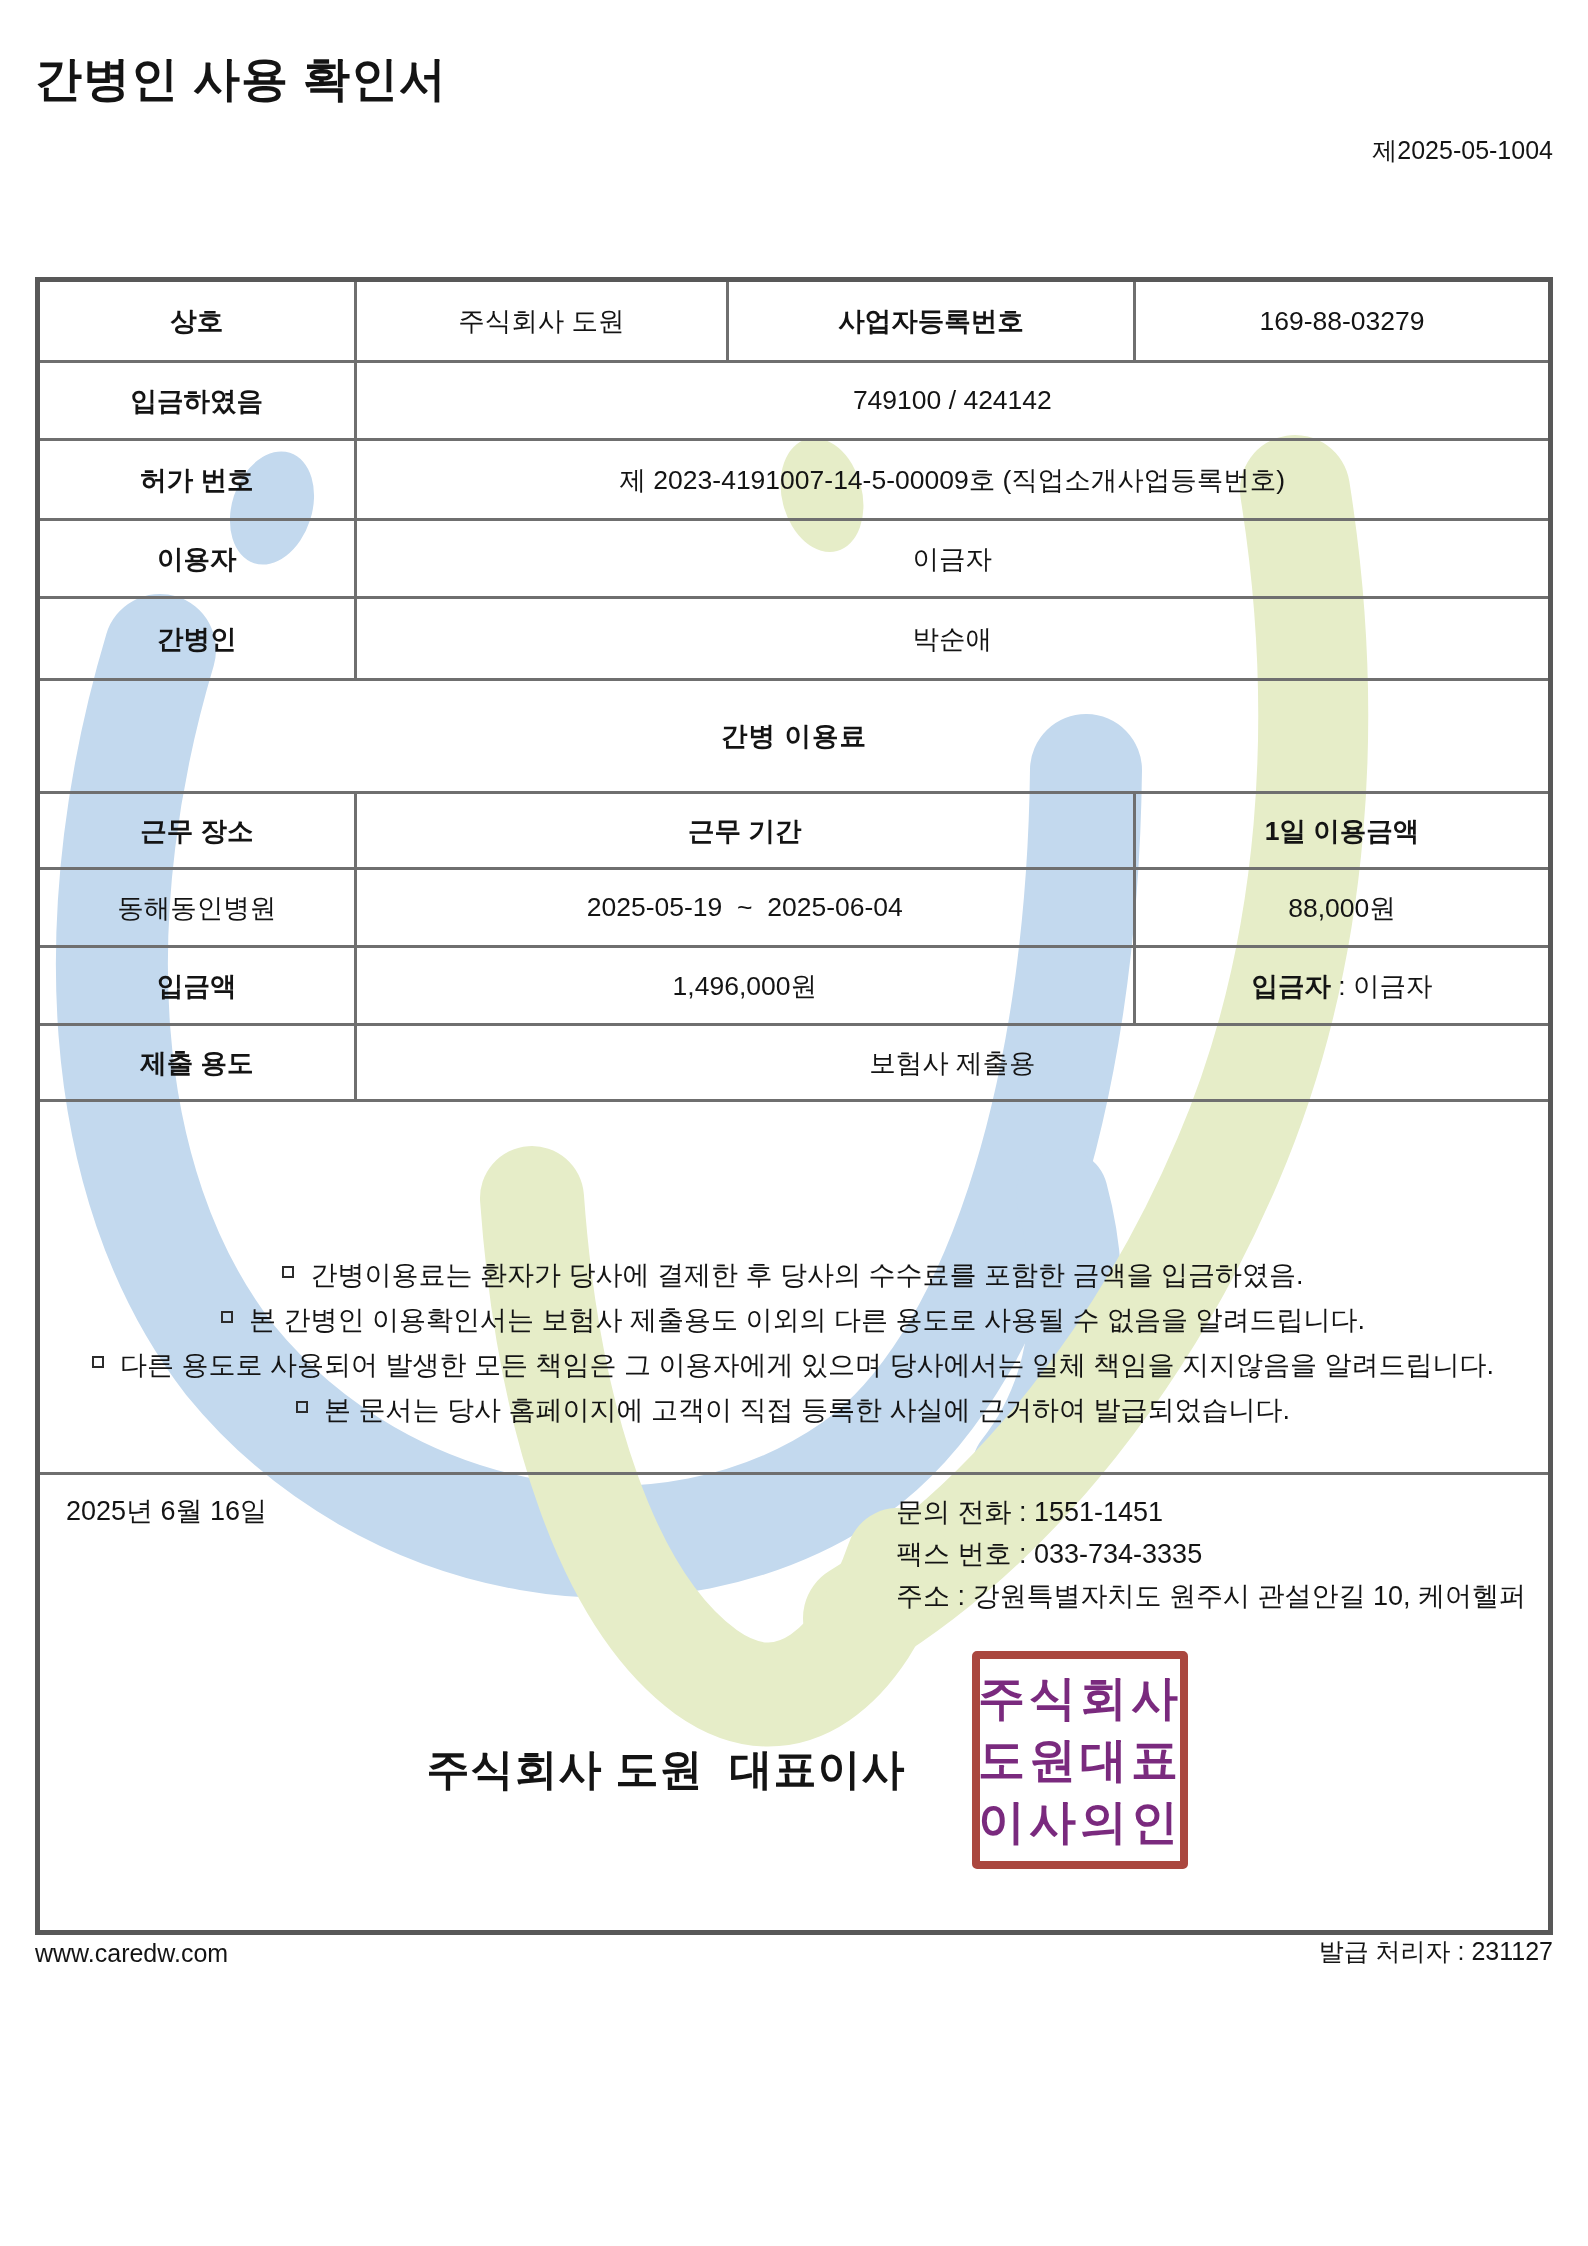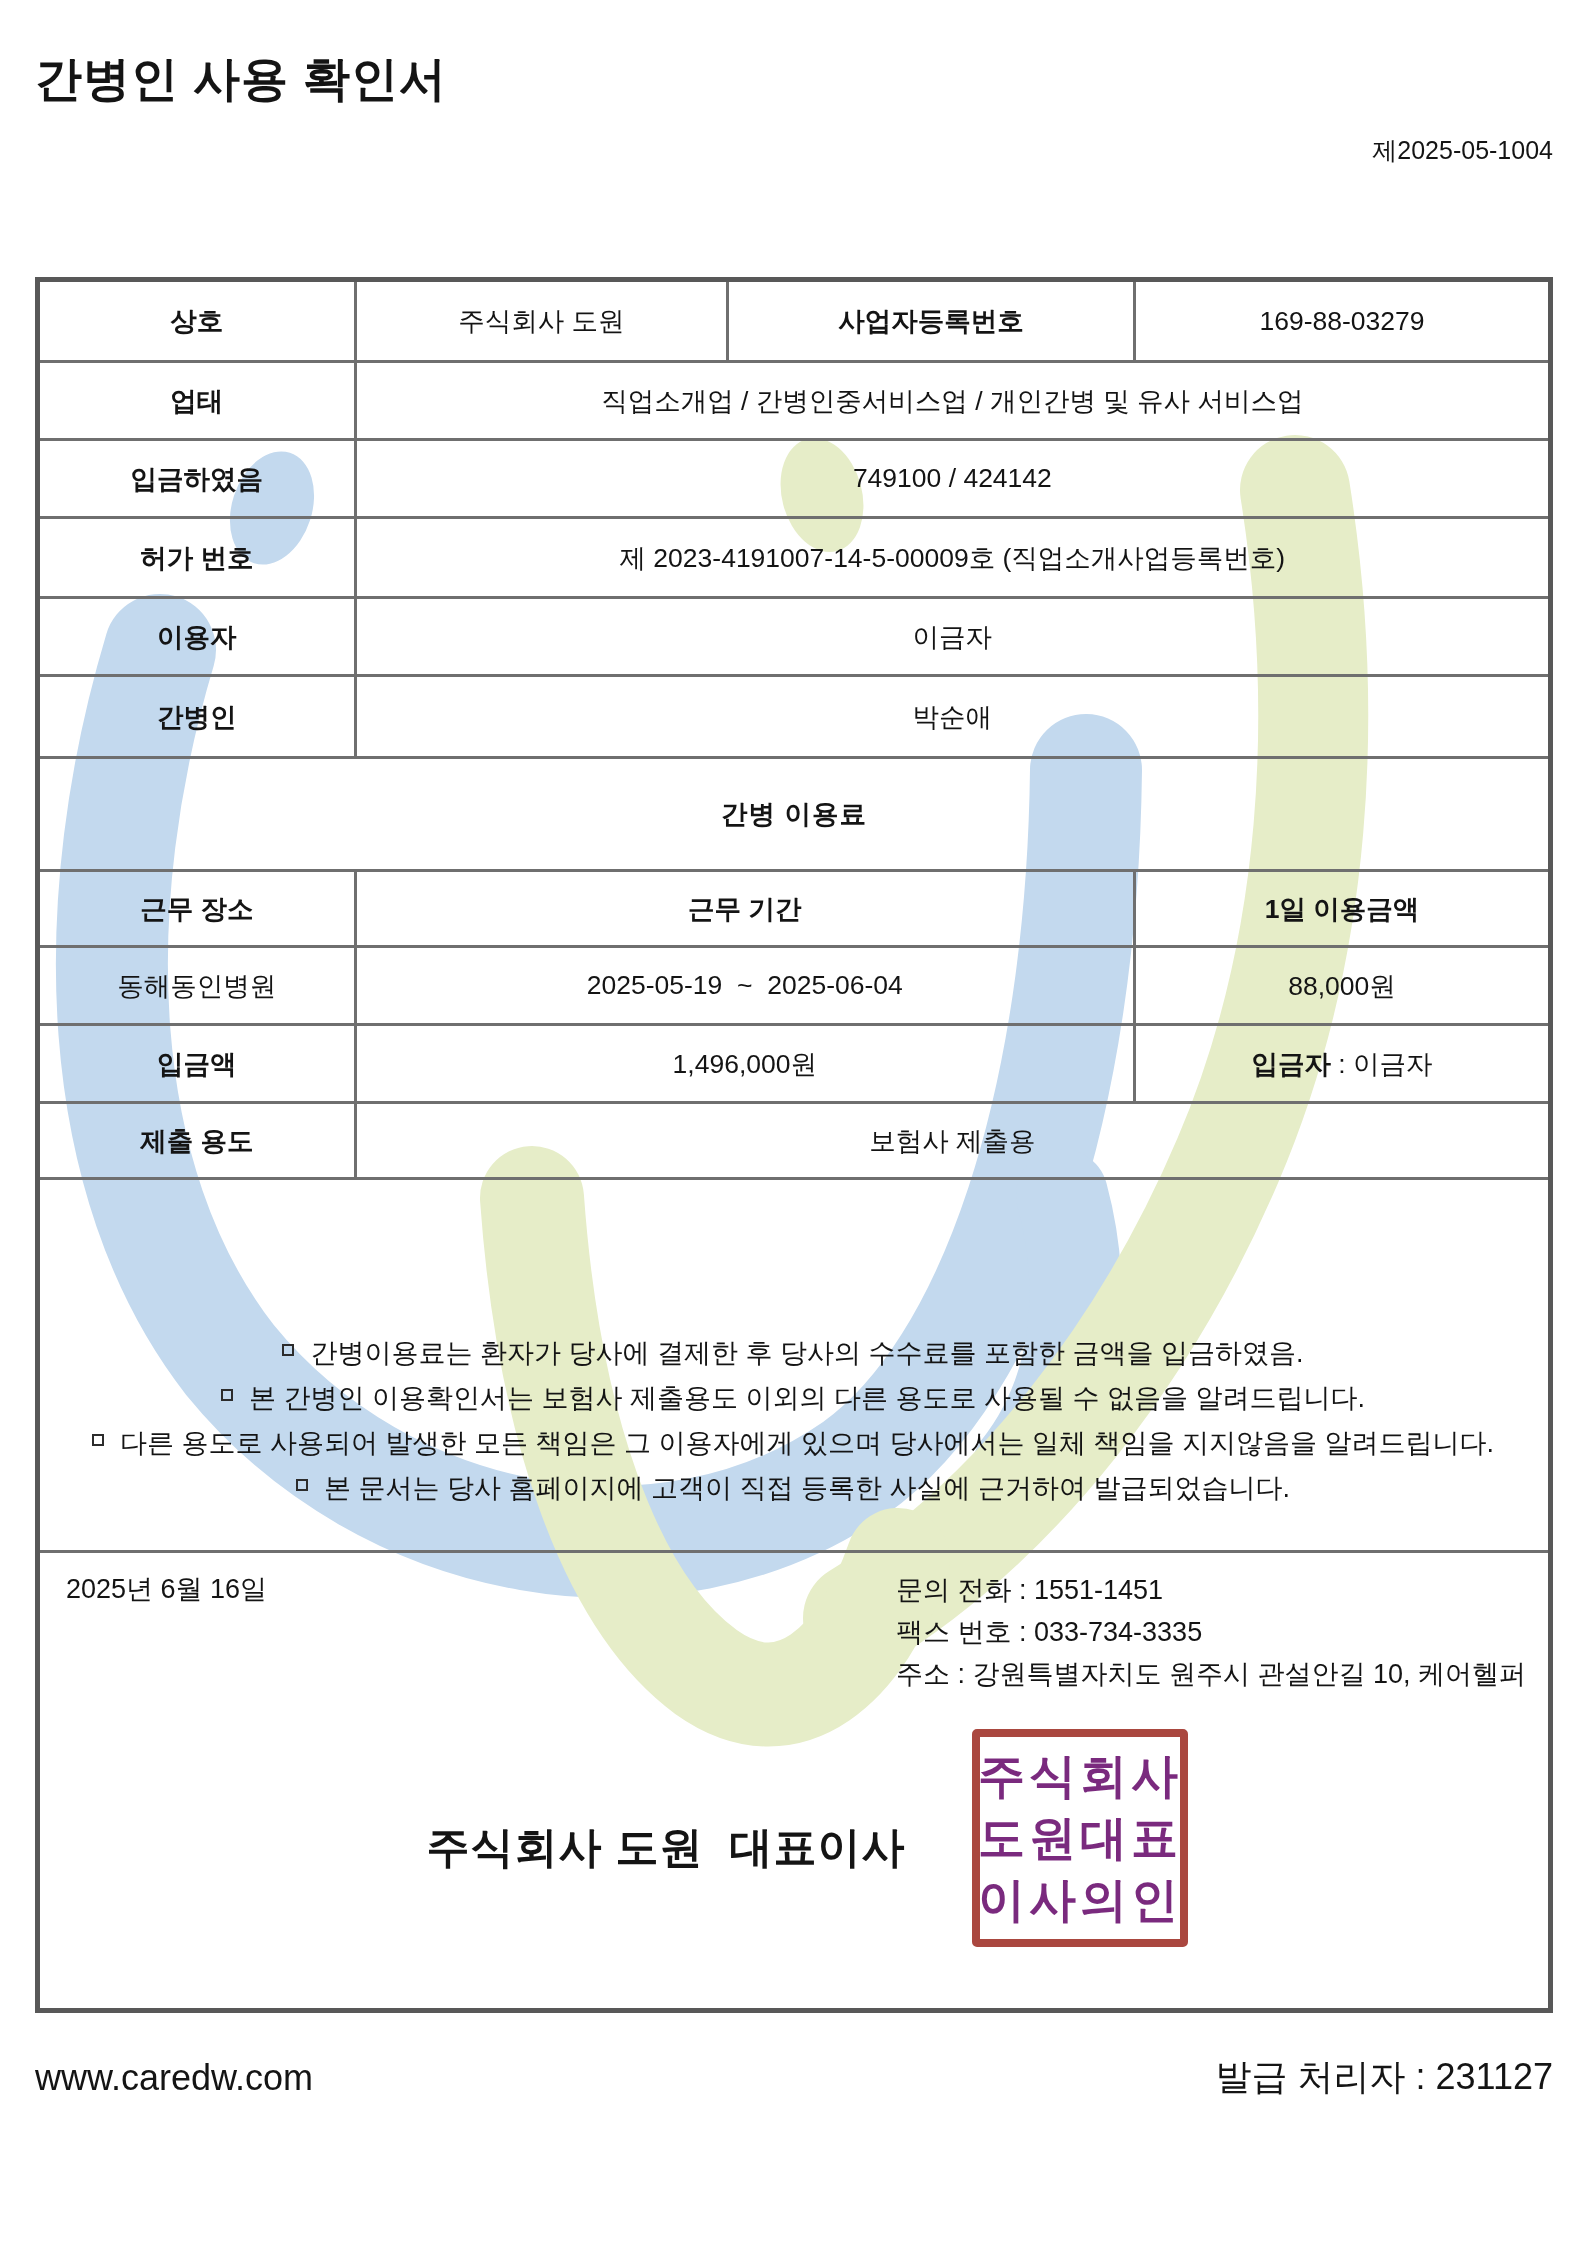"업태" tr.h78 { html: <tr> <td>업태</td> <td>직업소개업 / 간병인중서비스업 / 개인간병 및 유사 서비스업</td> </tr> -> none }
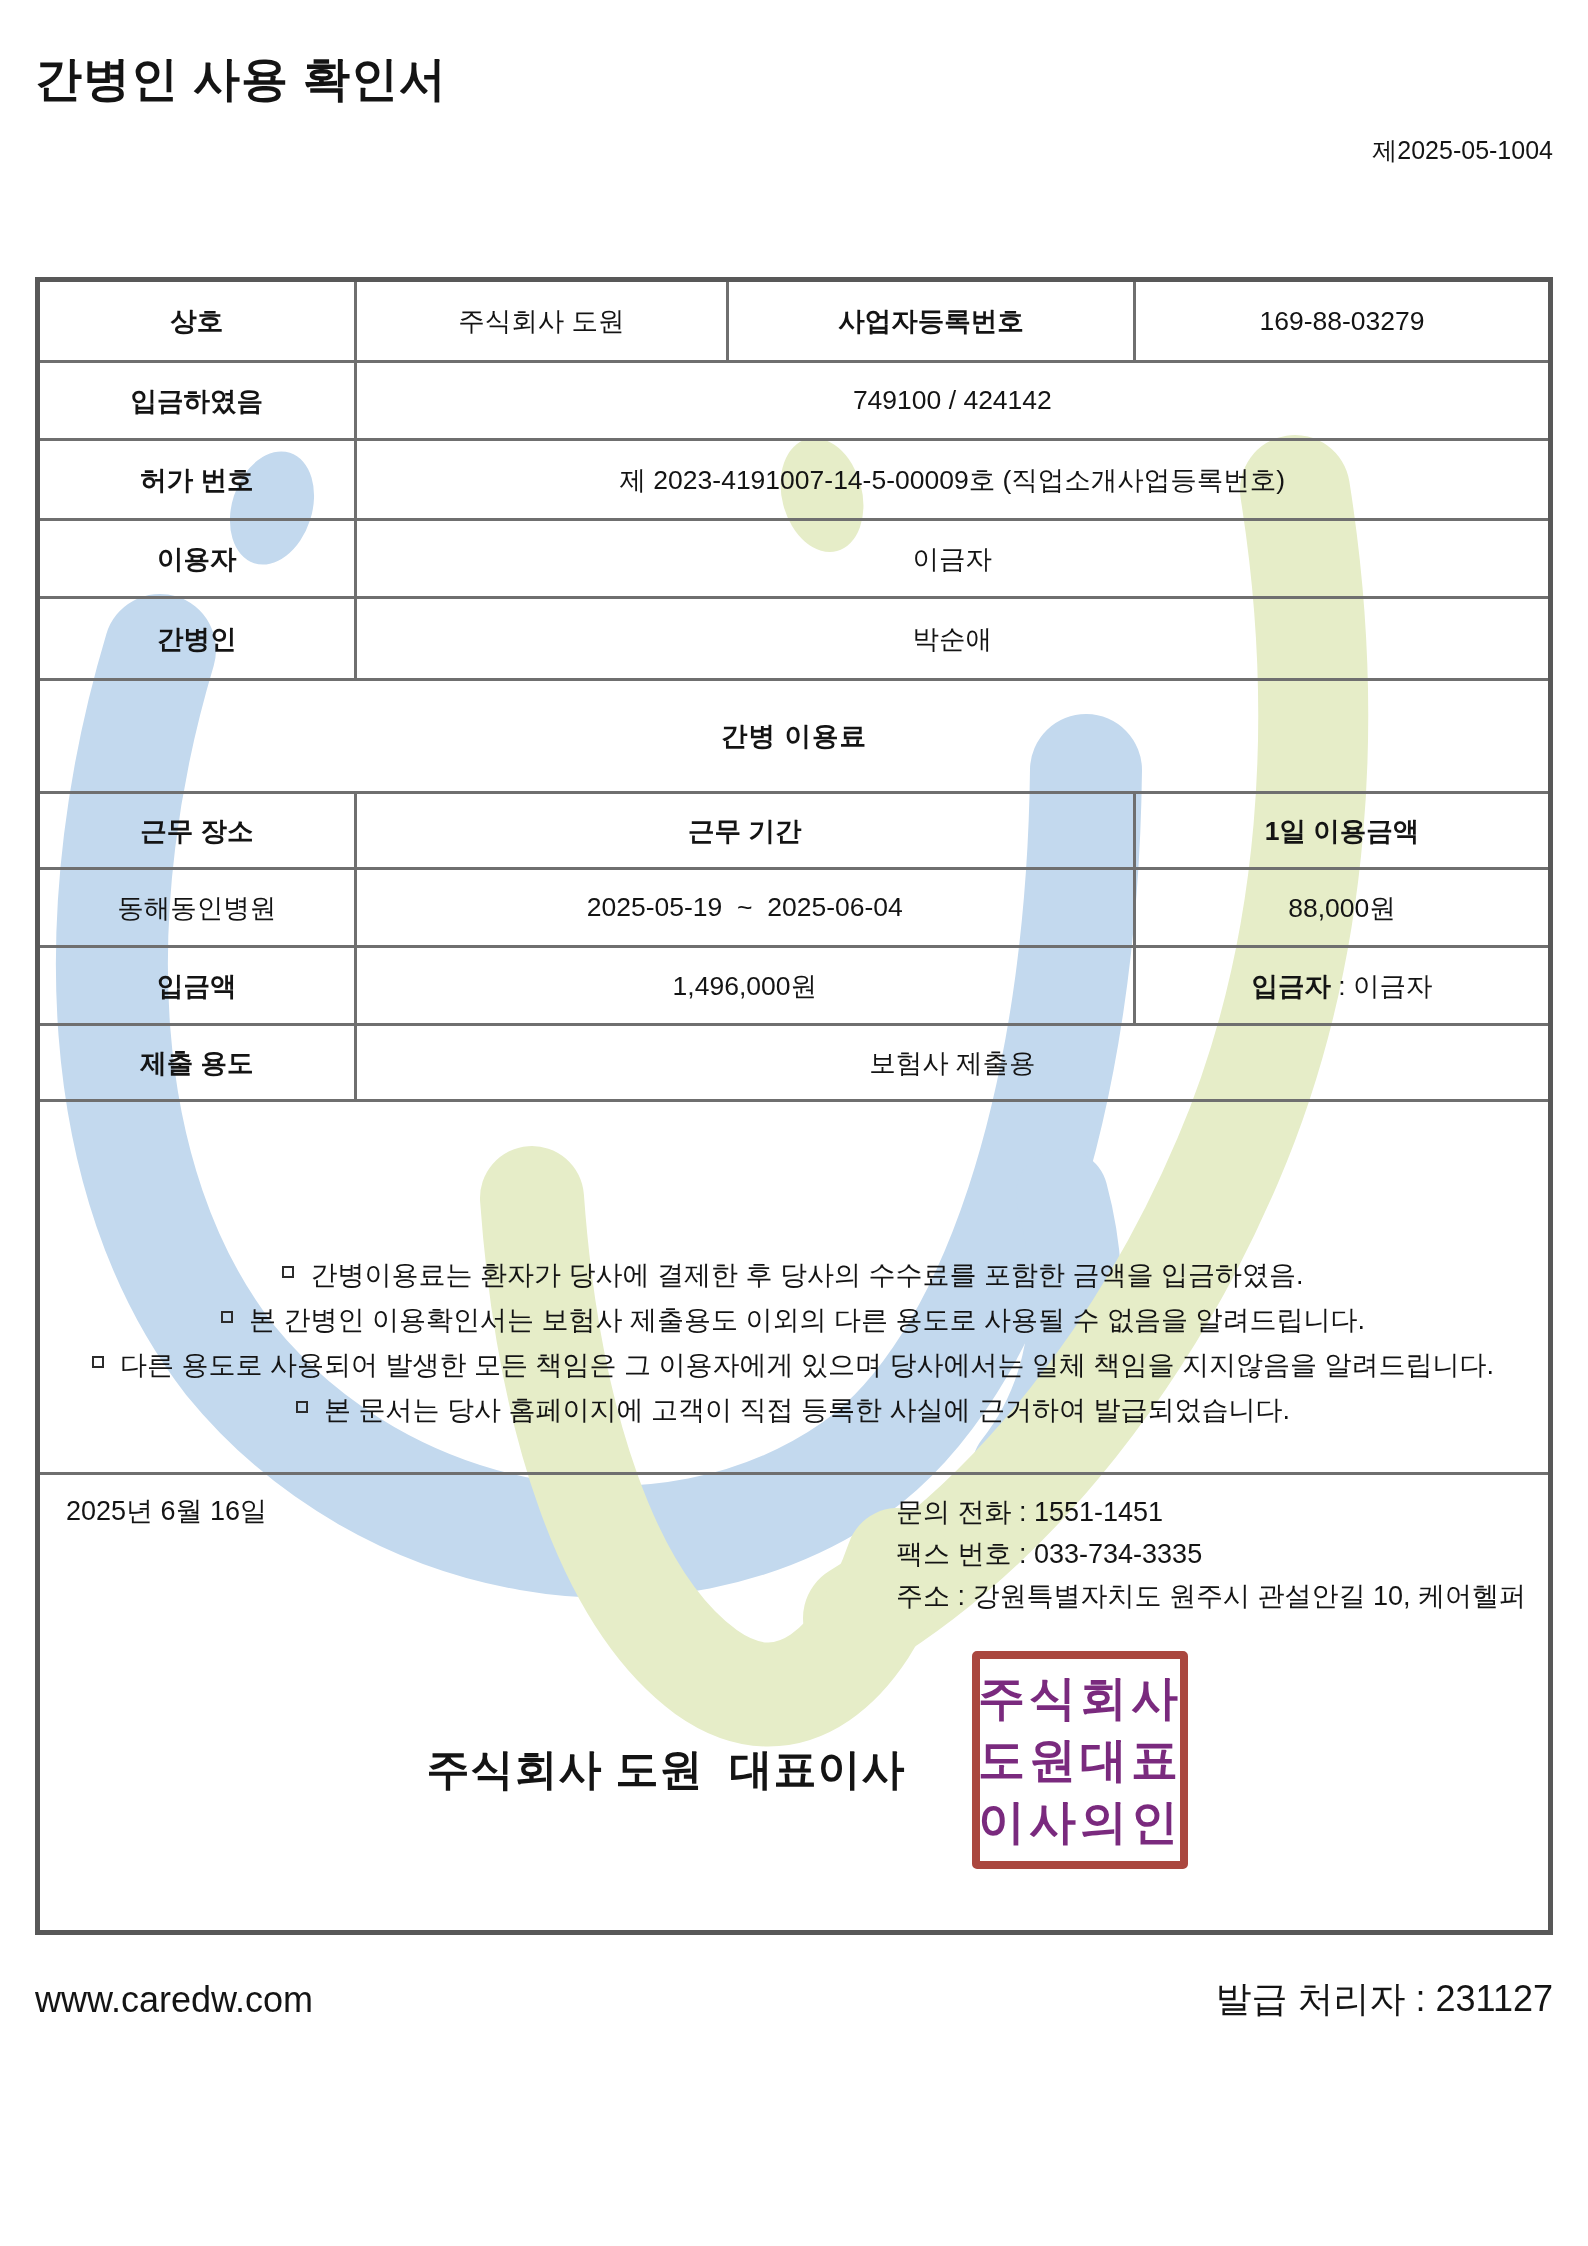"www.caredw.com" .footer { align-items: center -> flex-end; font-size: 36px -> 25px; margin-top: 40px -> none }
